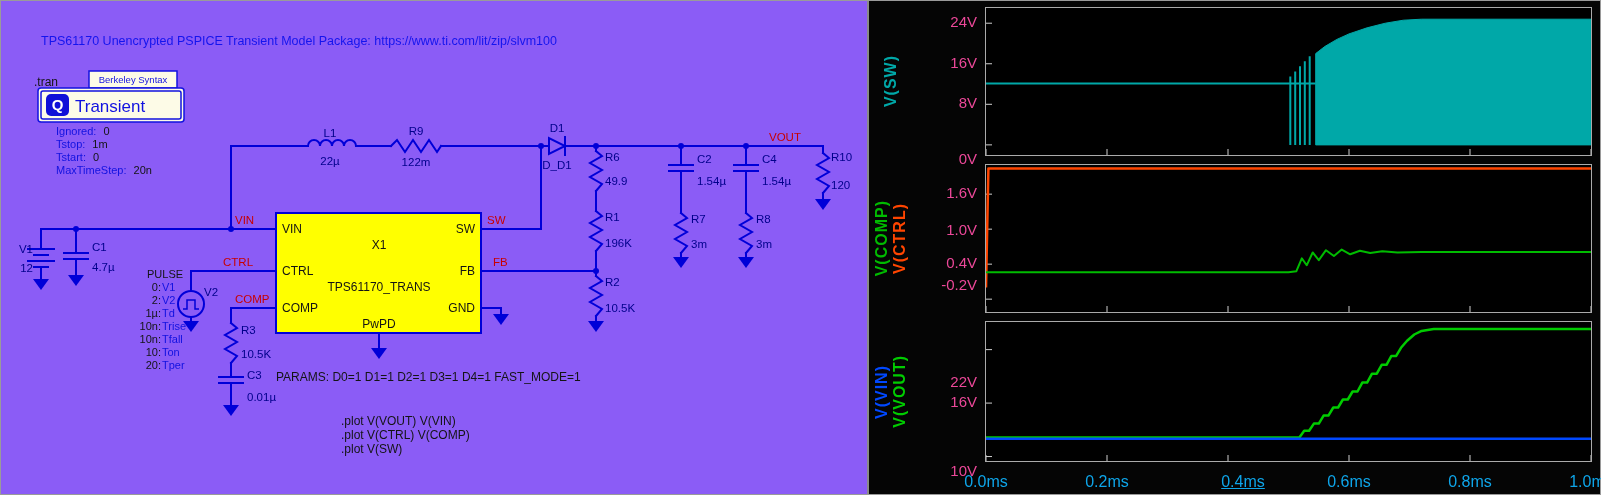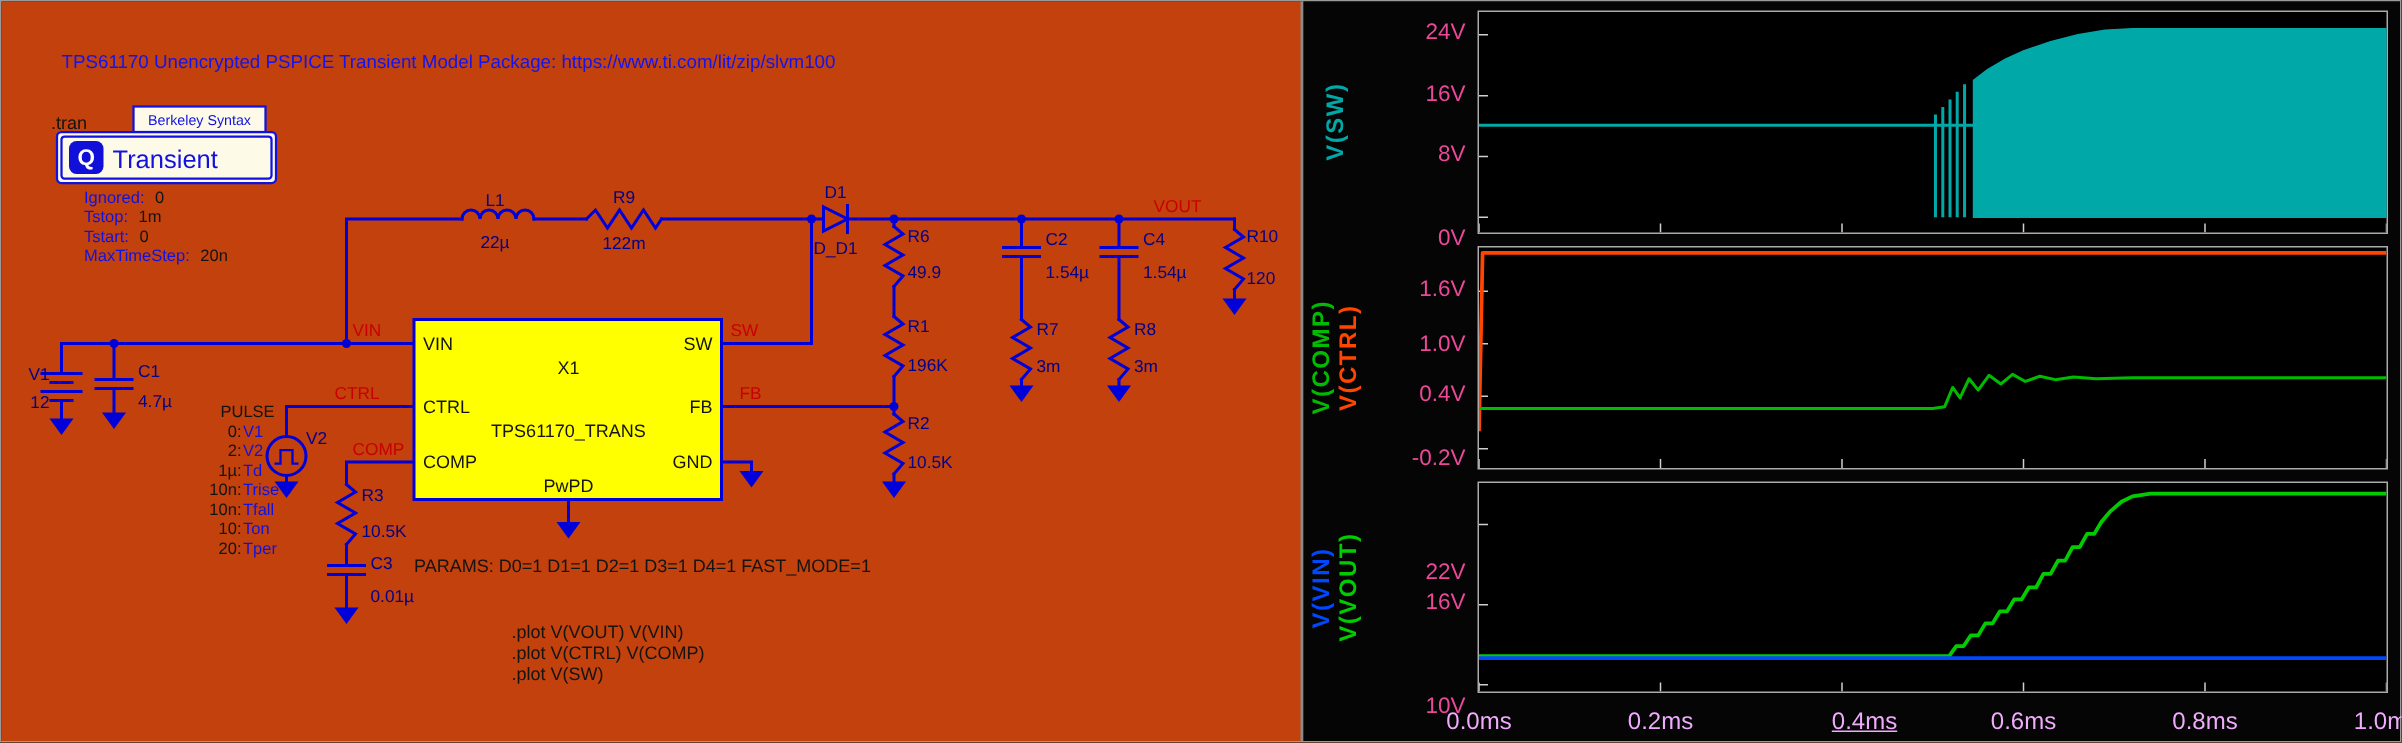"TPS61170 Unencrypted PSPICE Transient" .schematic-panel { background: #c2410c -> #8b5cf6 }
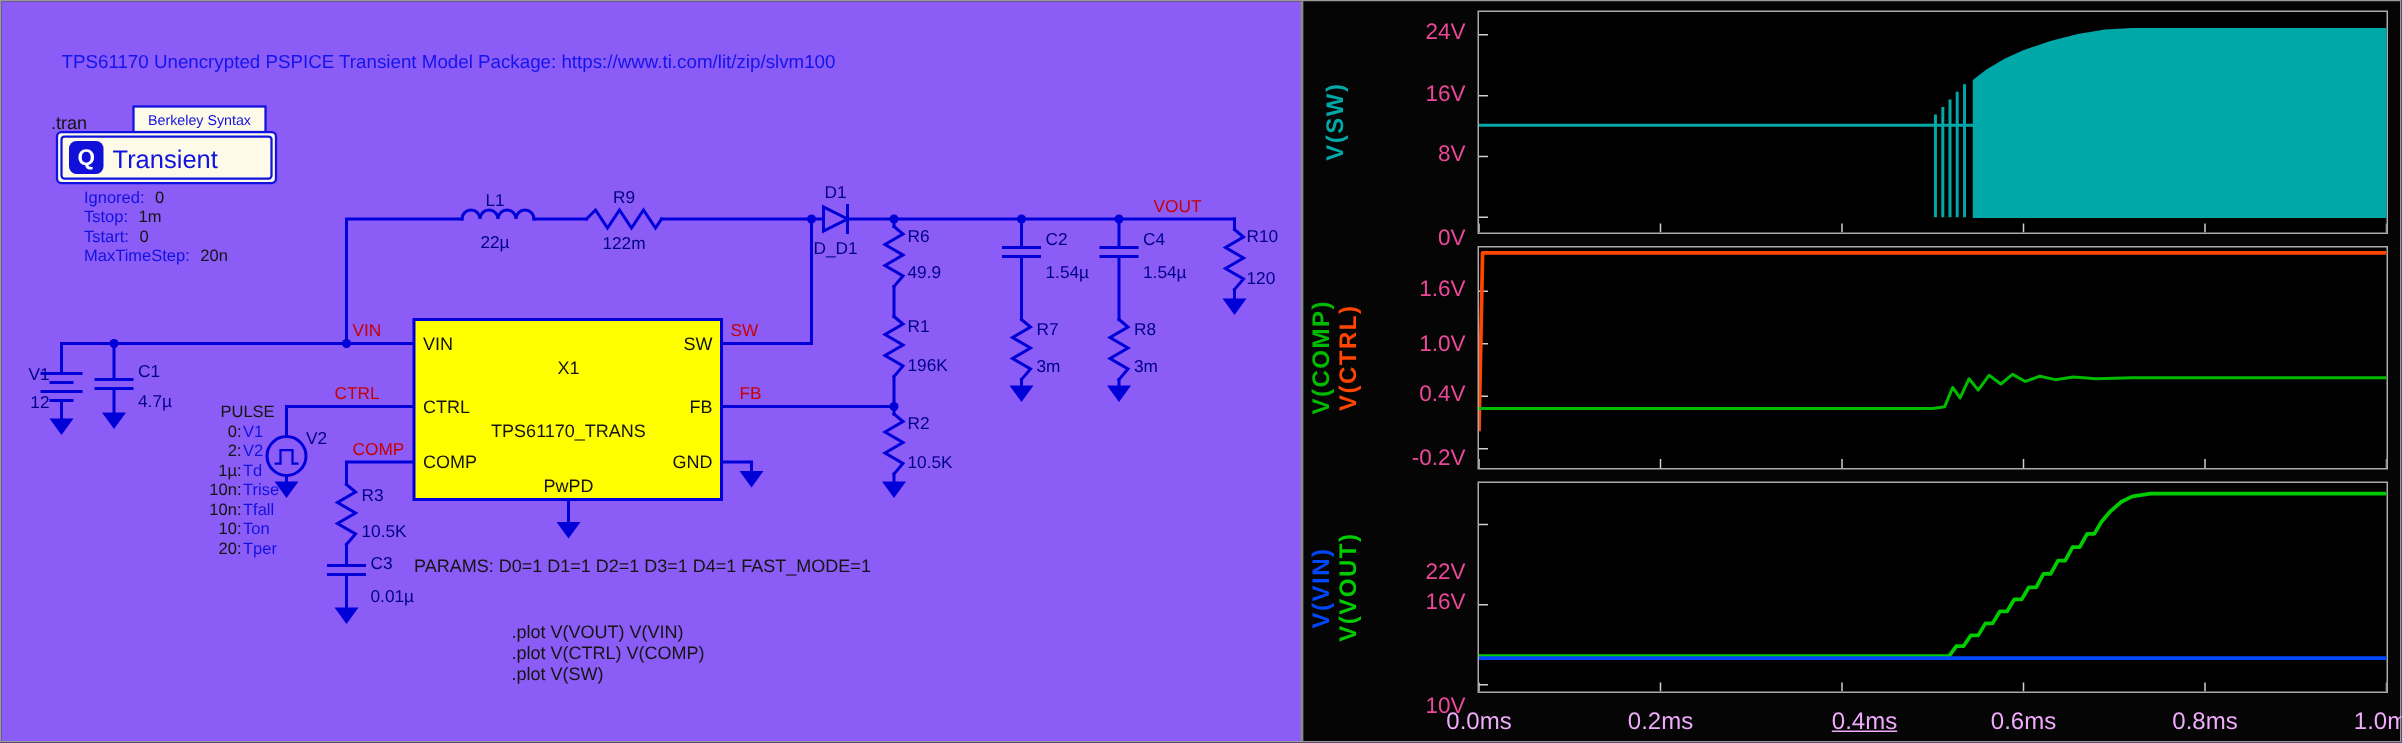"-0.2V" div.ytick-label { top: 133px -> 112px }
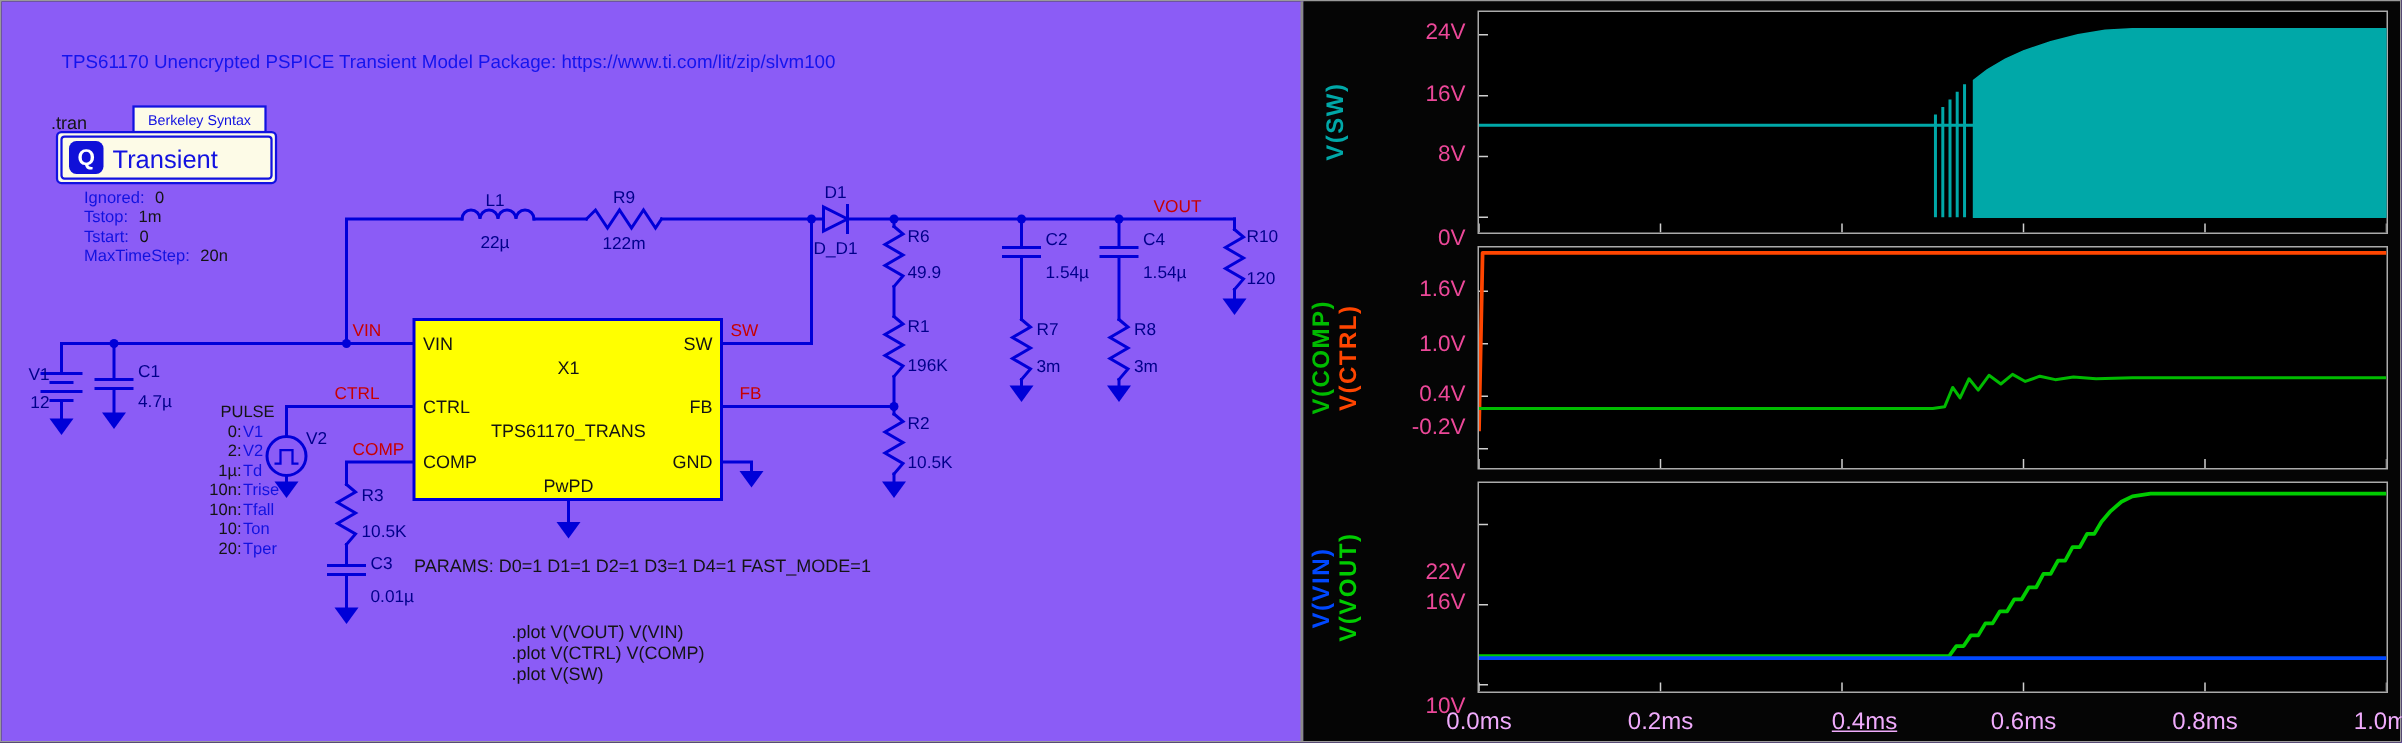"0.0ms" .xlab { color: #f0abfc -> #0ea5e9 }
